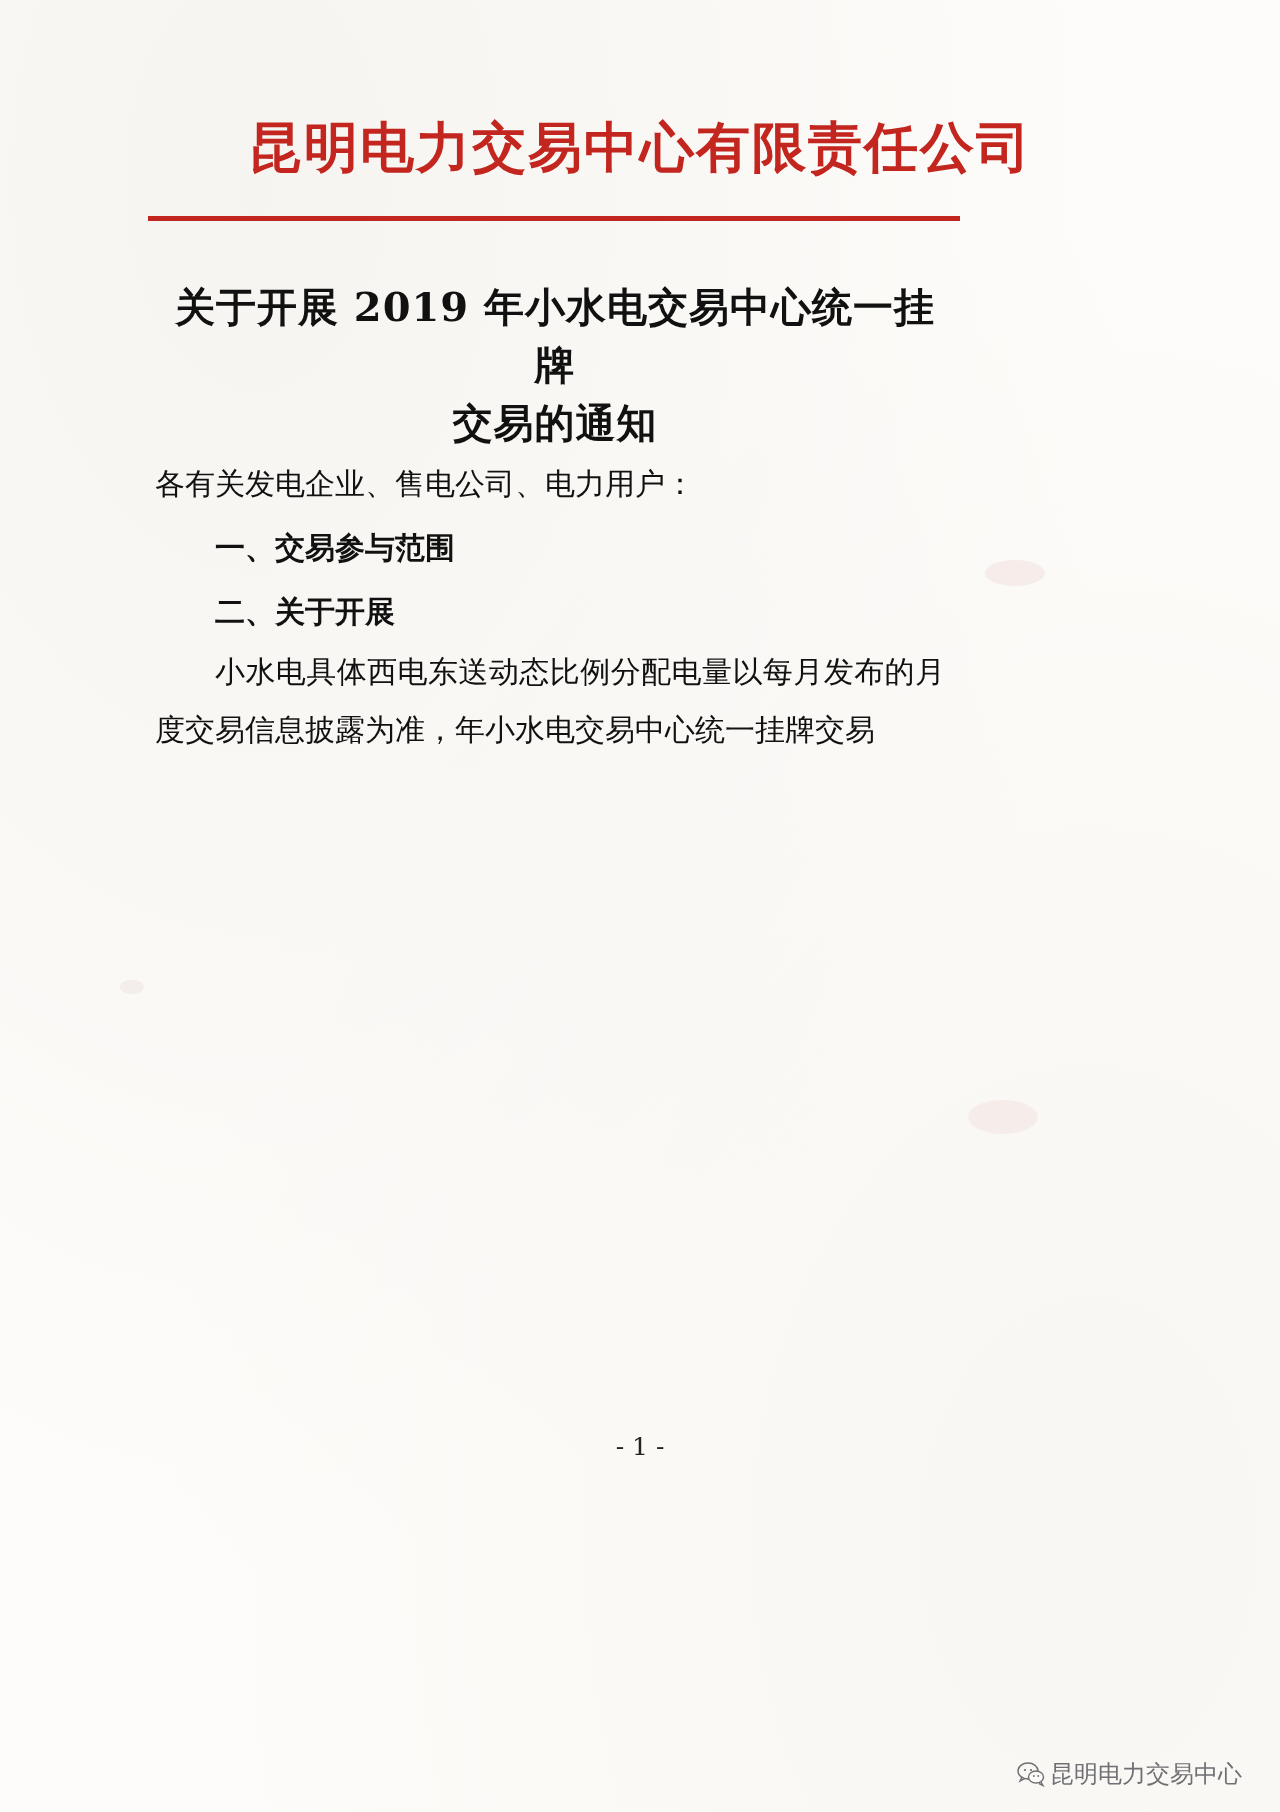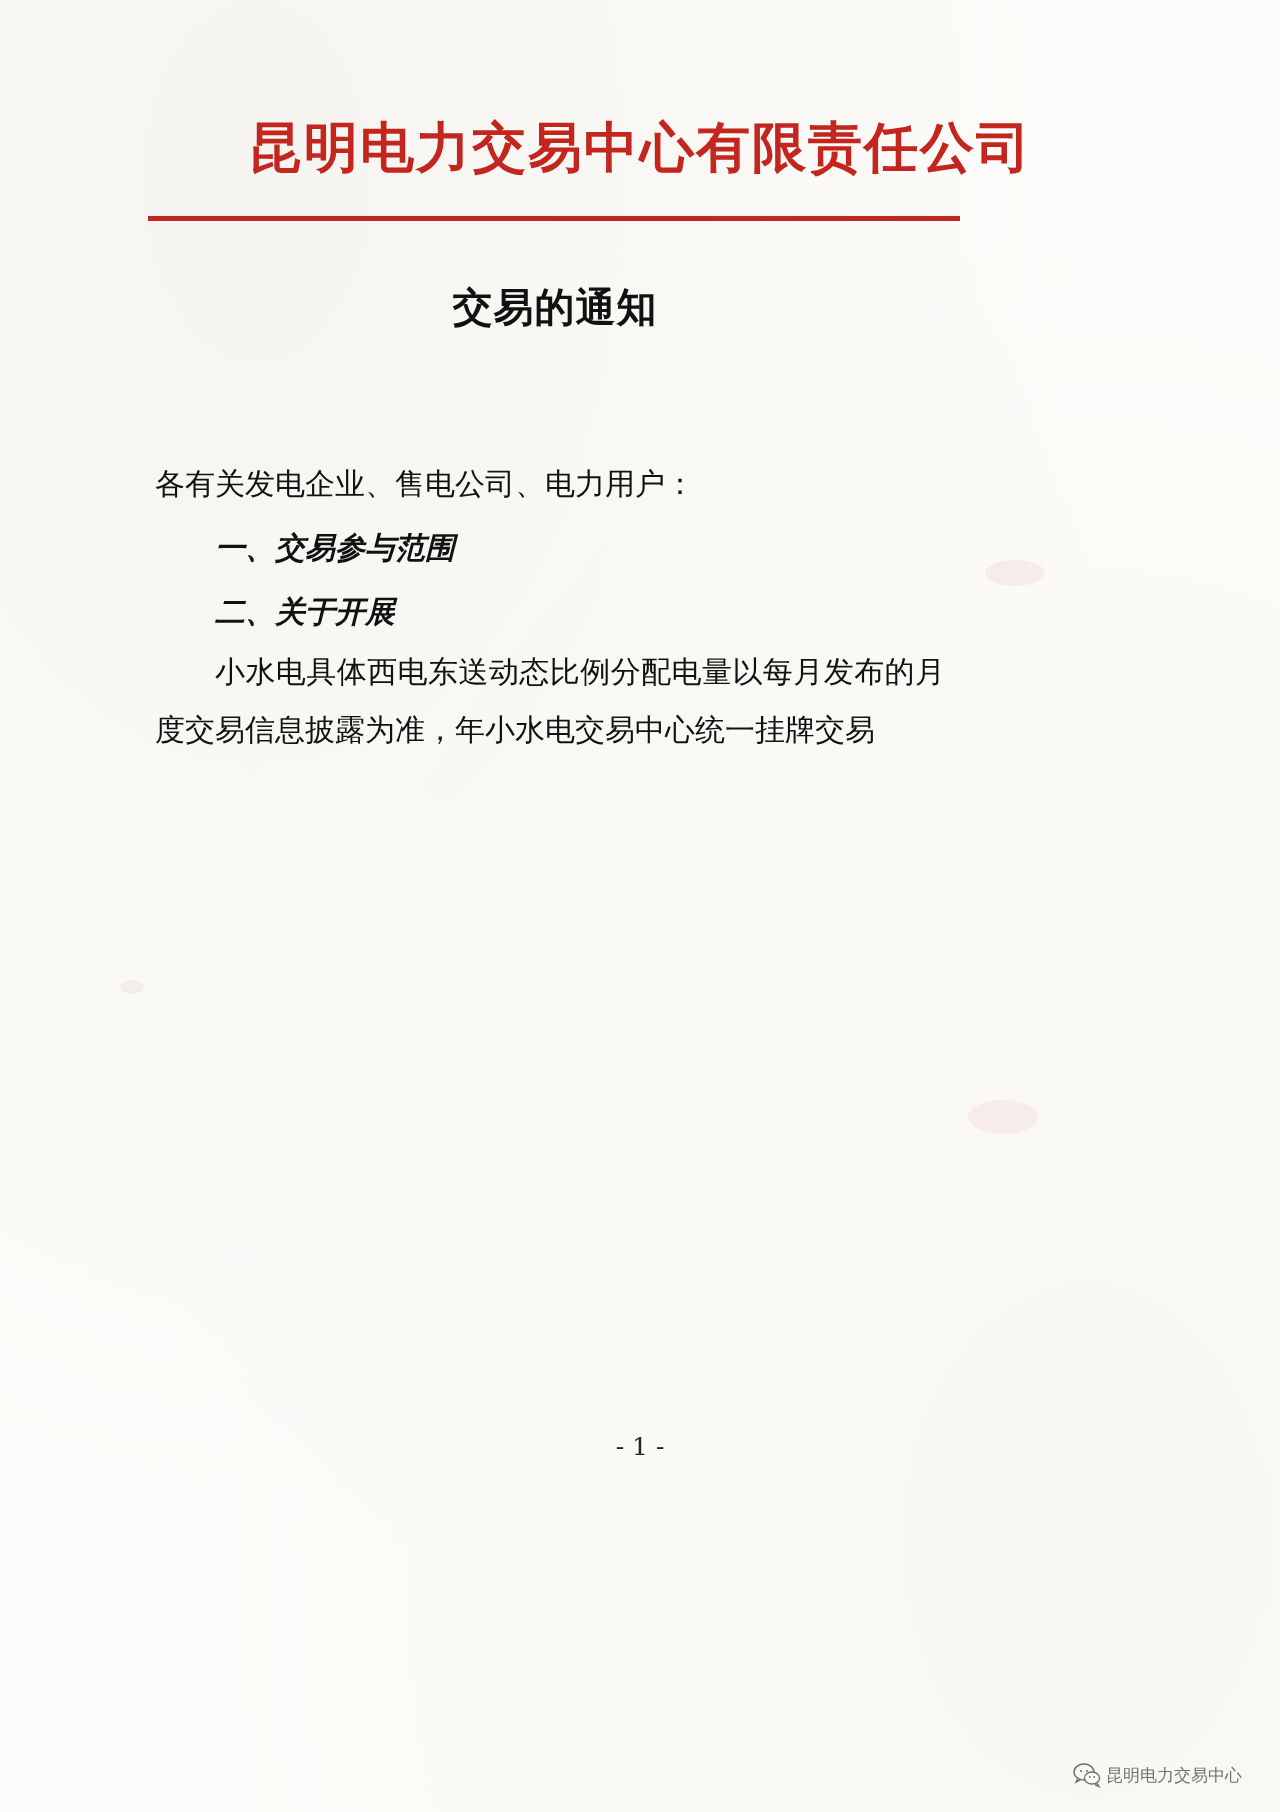"关于开展 2019 年小水电交易中心统一挂牌" div { html: none -> <div>关于开展 2019 年小水电交易中心统一挂牌</div> }
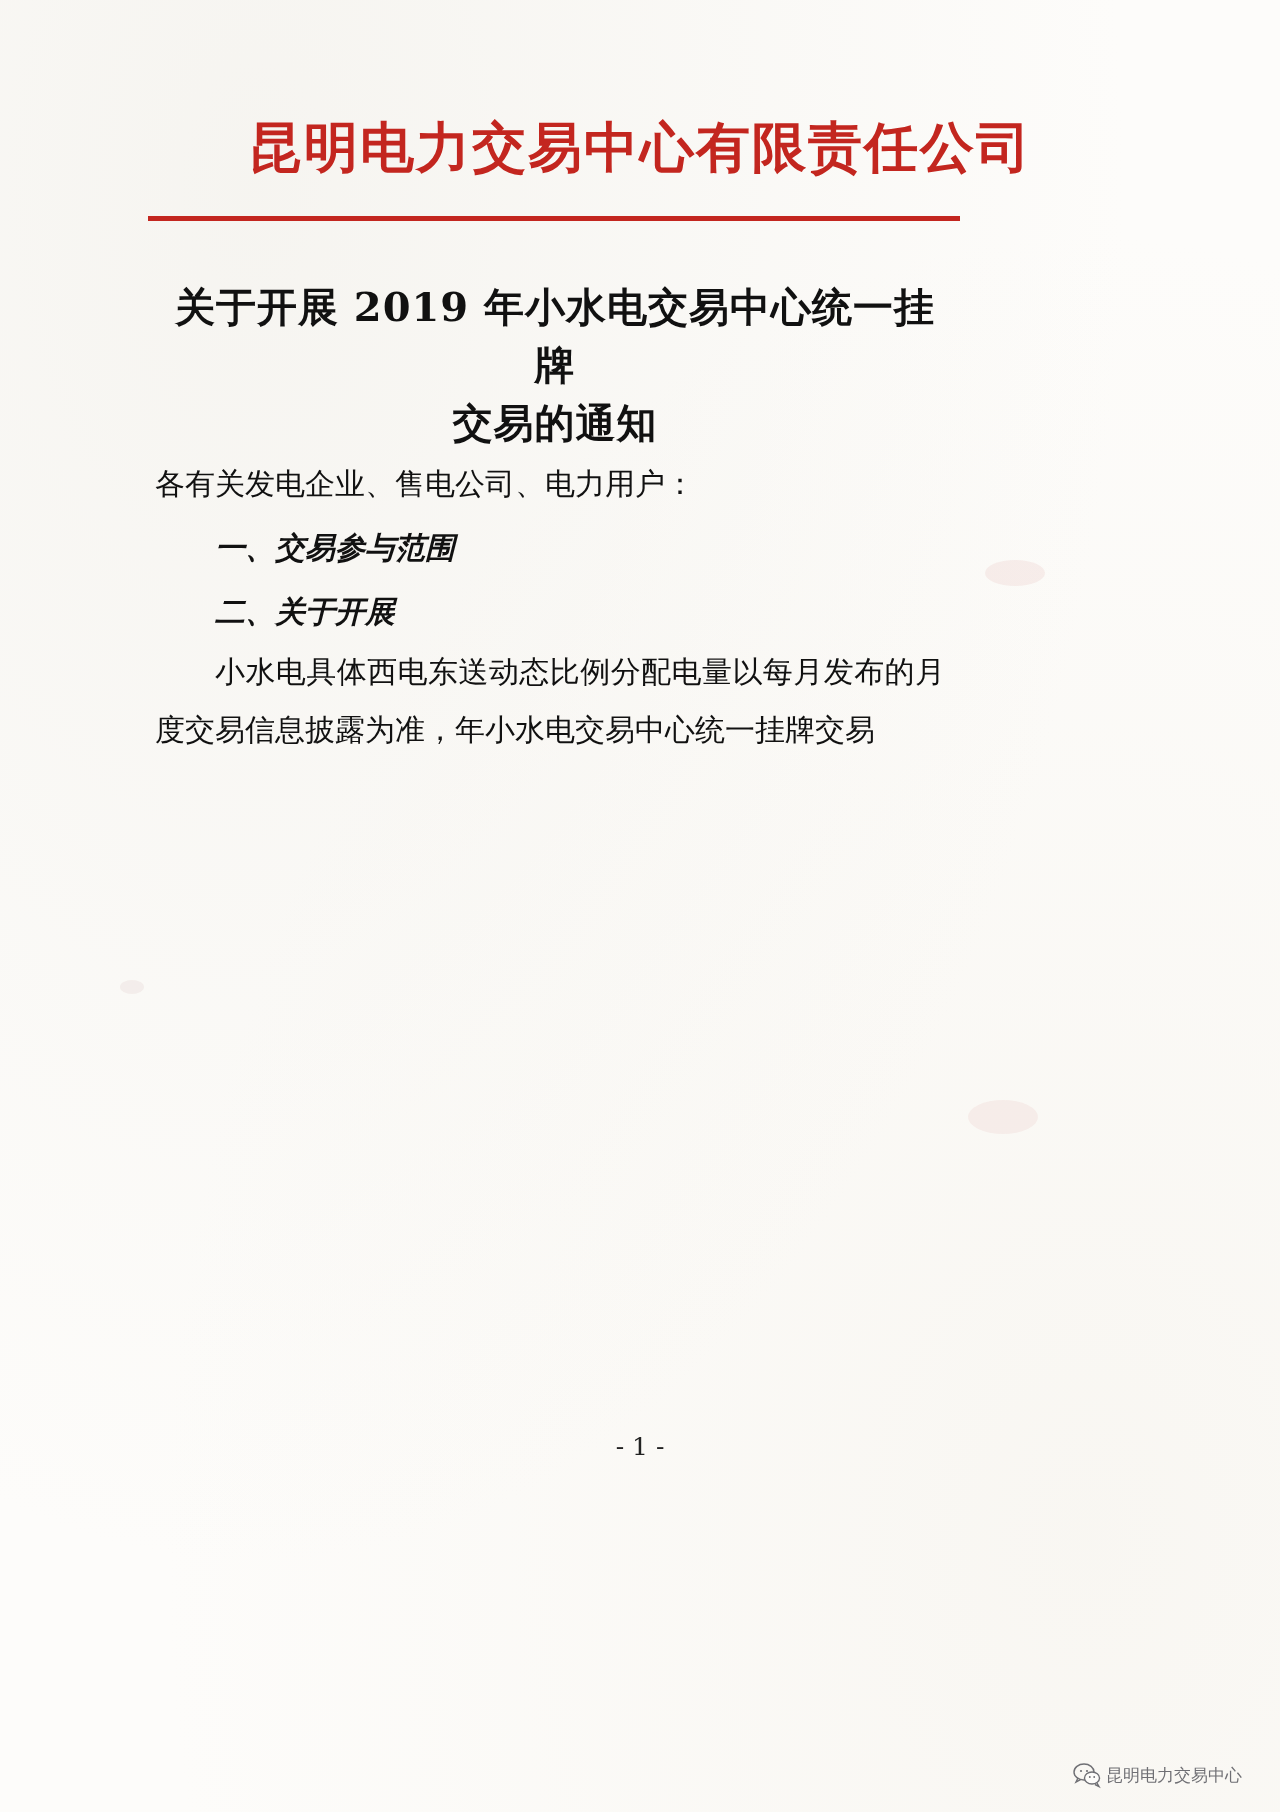"一、交易参与范围" p.heading { font-style: italic -> none }
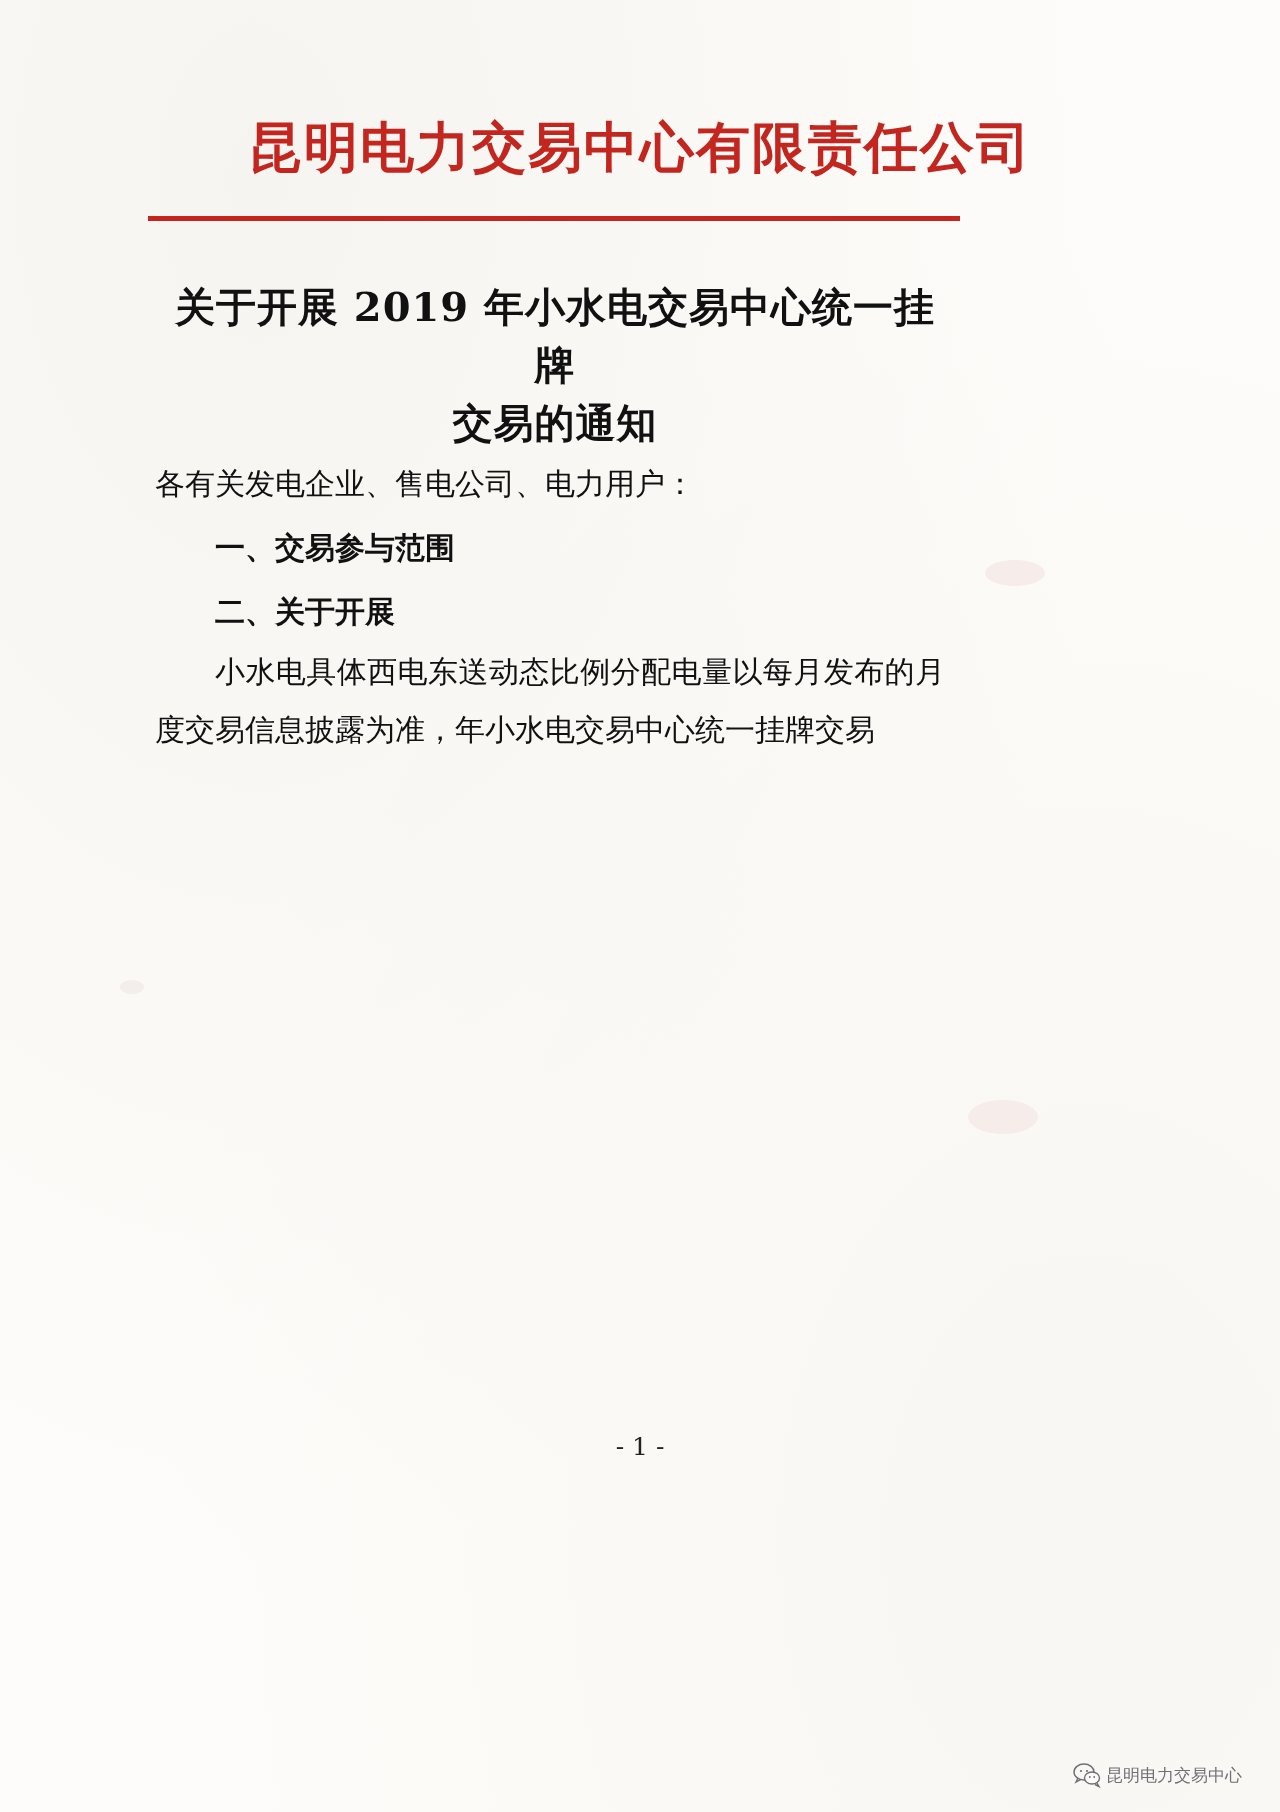"昆明电力交易中心" .wm { font-size: 17px -> 24px }
